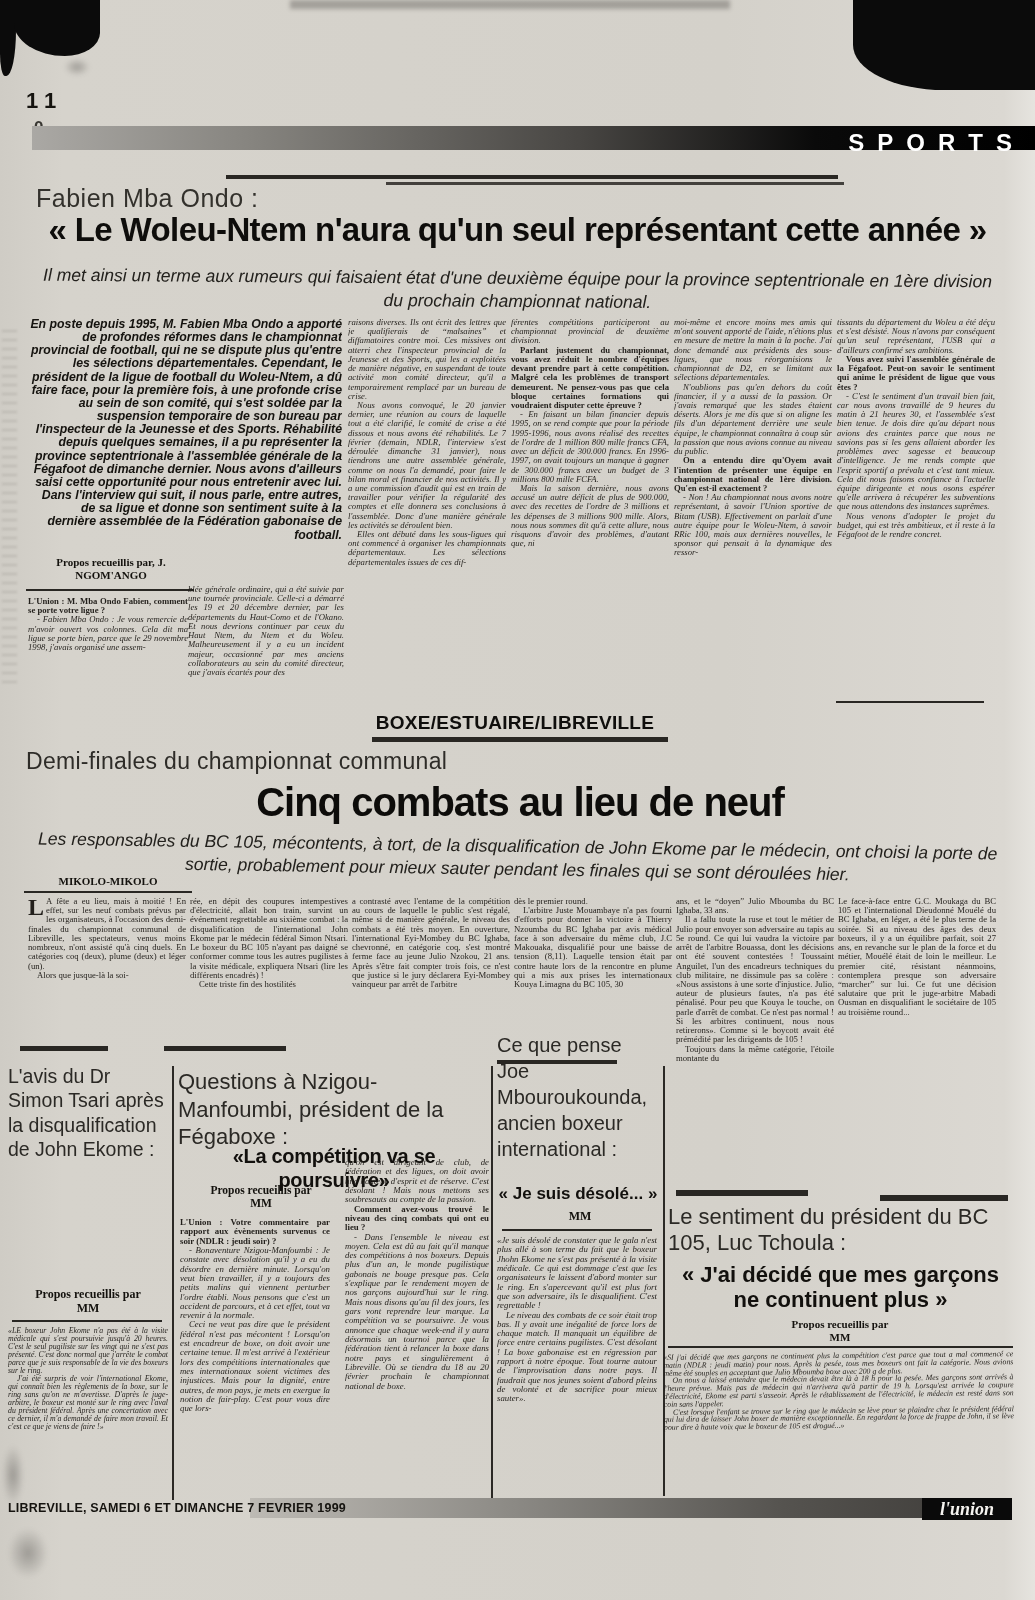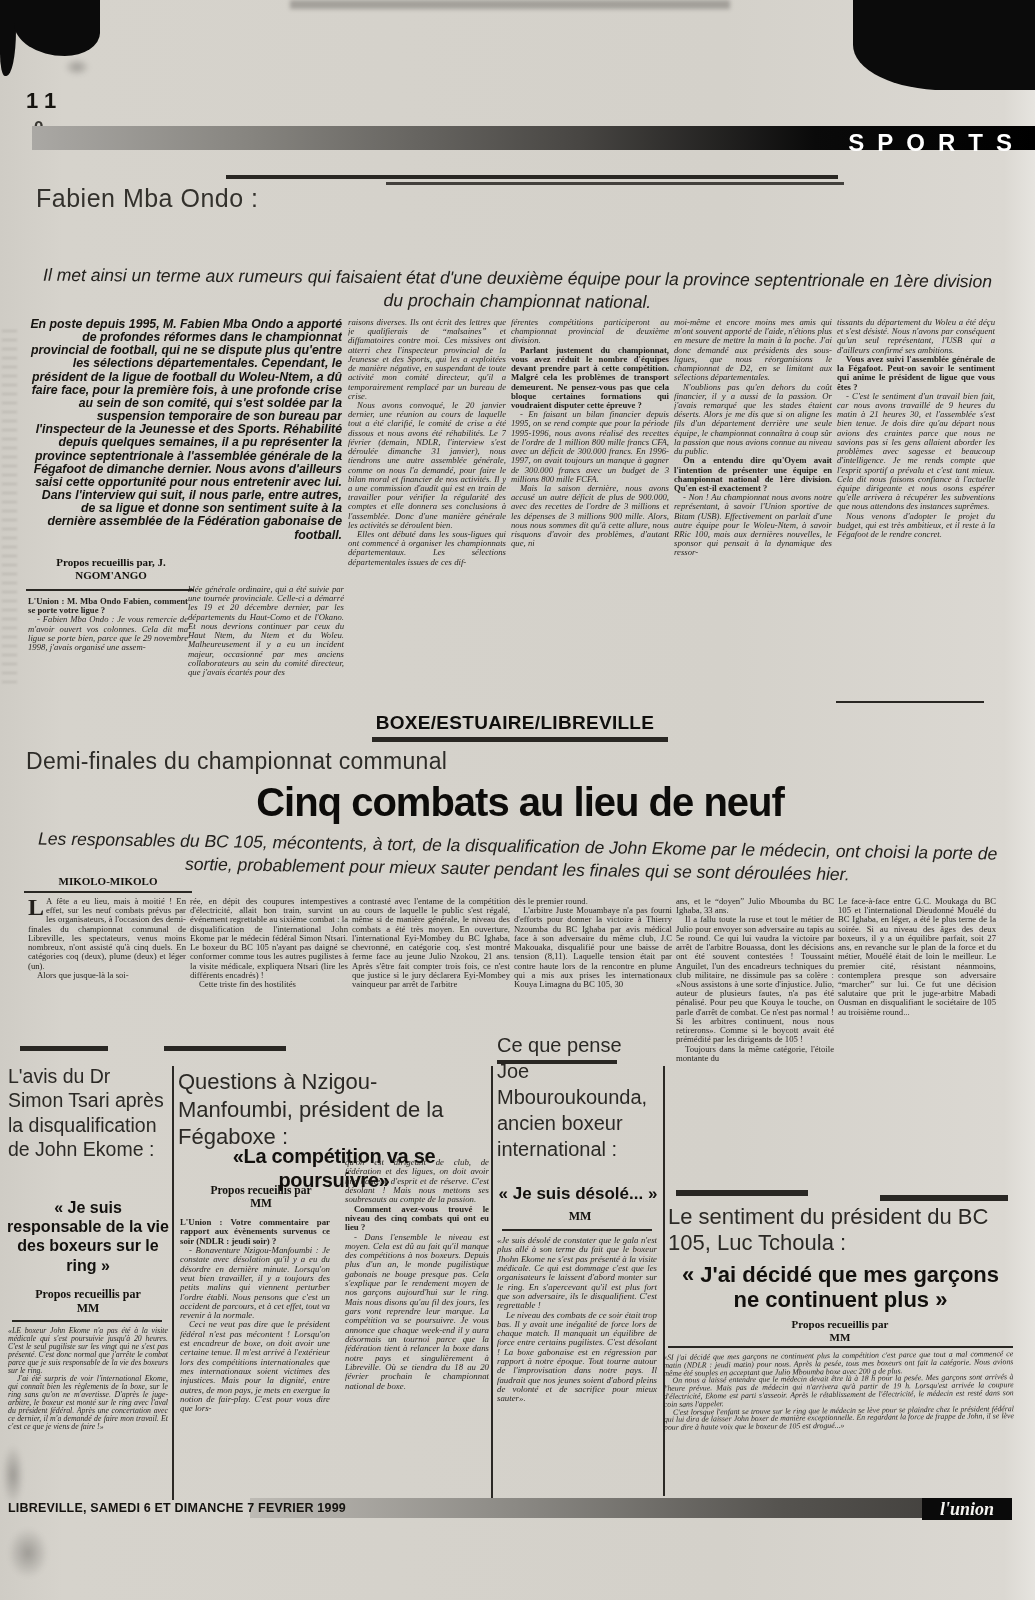"« Le Woleu-Ntem n'aura qu'un" div.abs { html: none -> <div>« Le Woleu-Ntem n'aura qu'un seul représentant cette année »</div> }
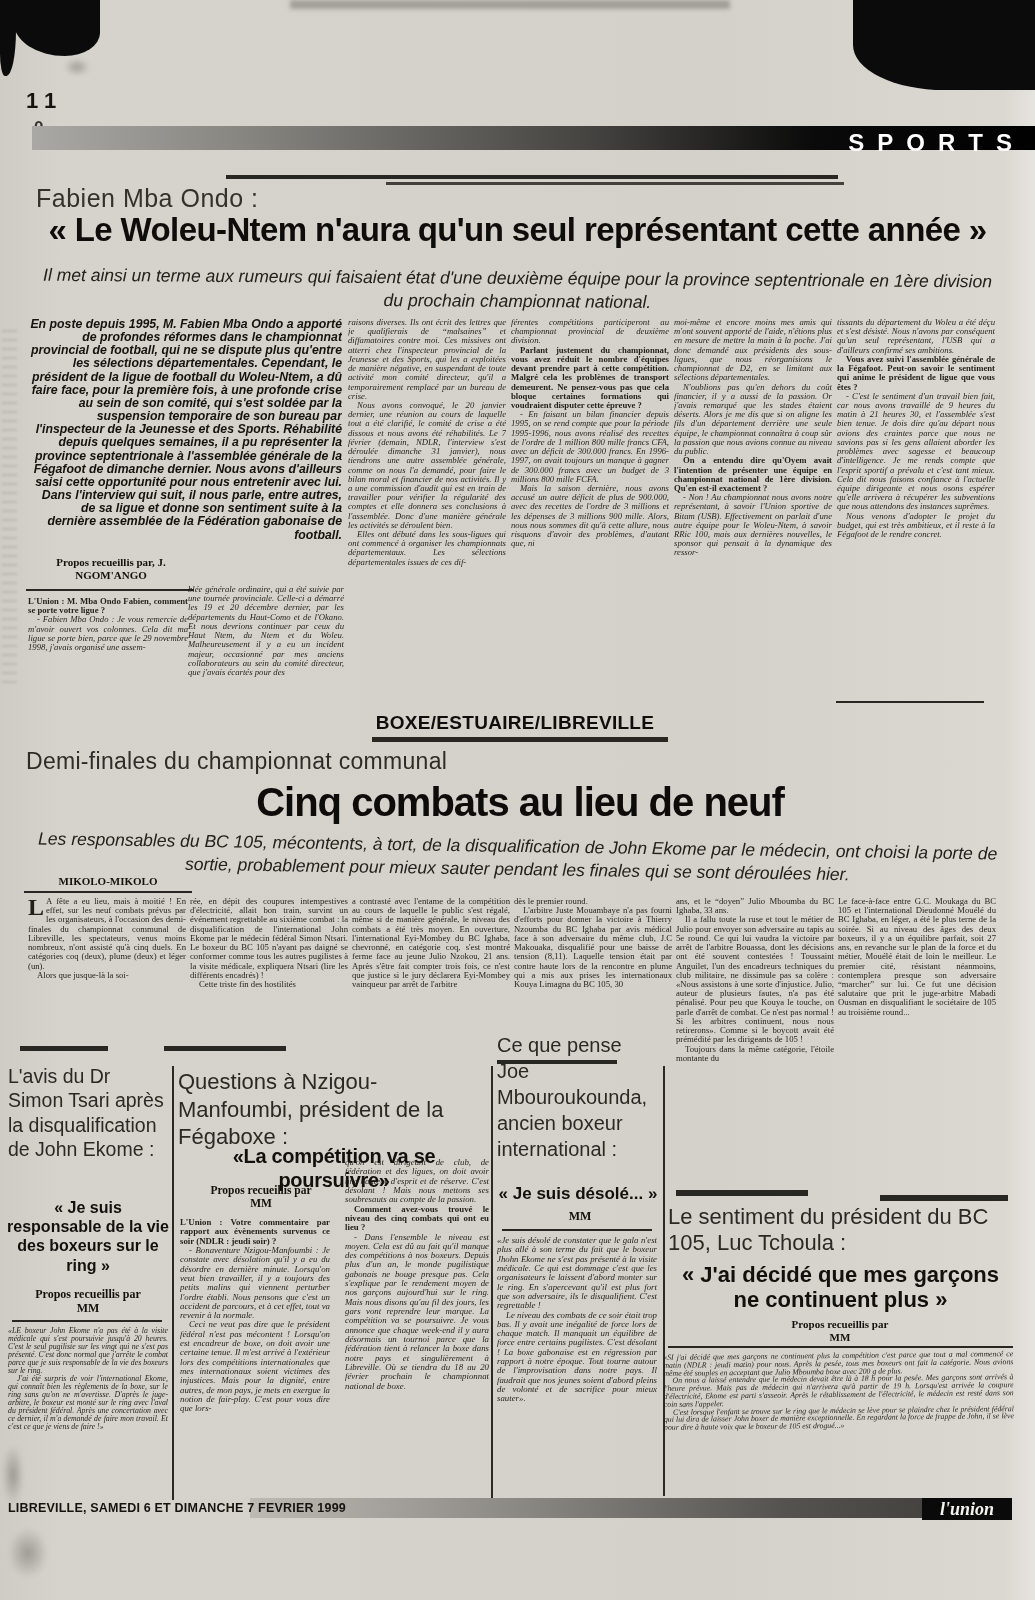"« Je suis responsable de" div.abs { html: <div>« Je suis responsable de la vie des boxeurs sur le ring »</div> -> none }
